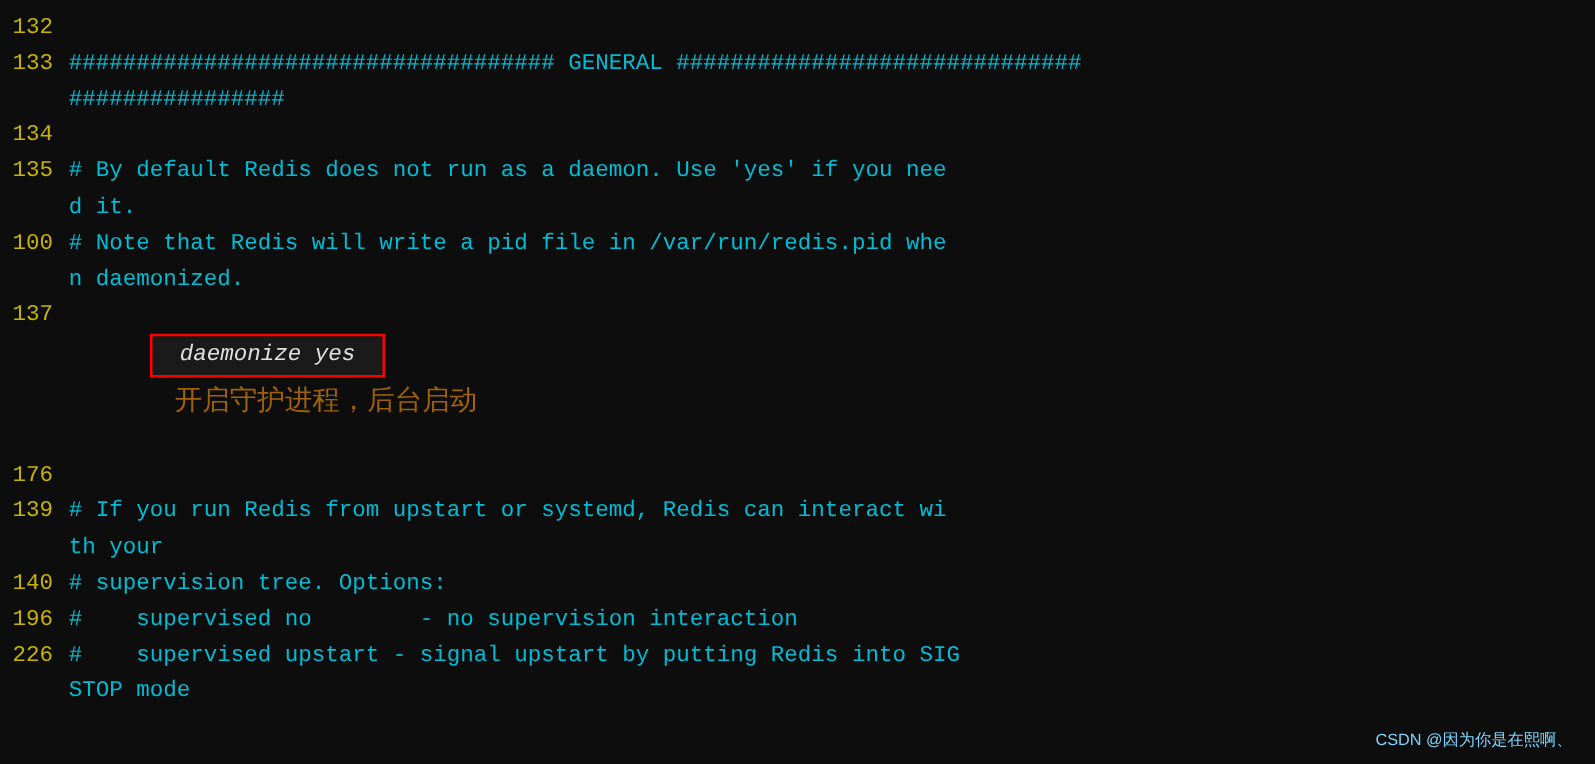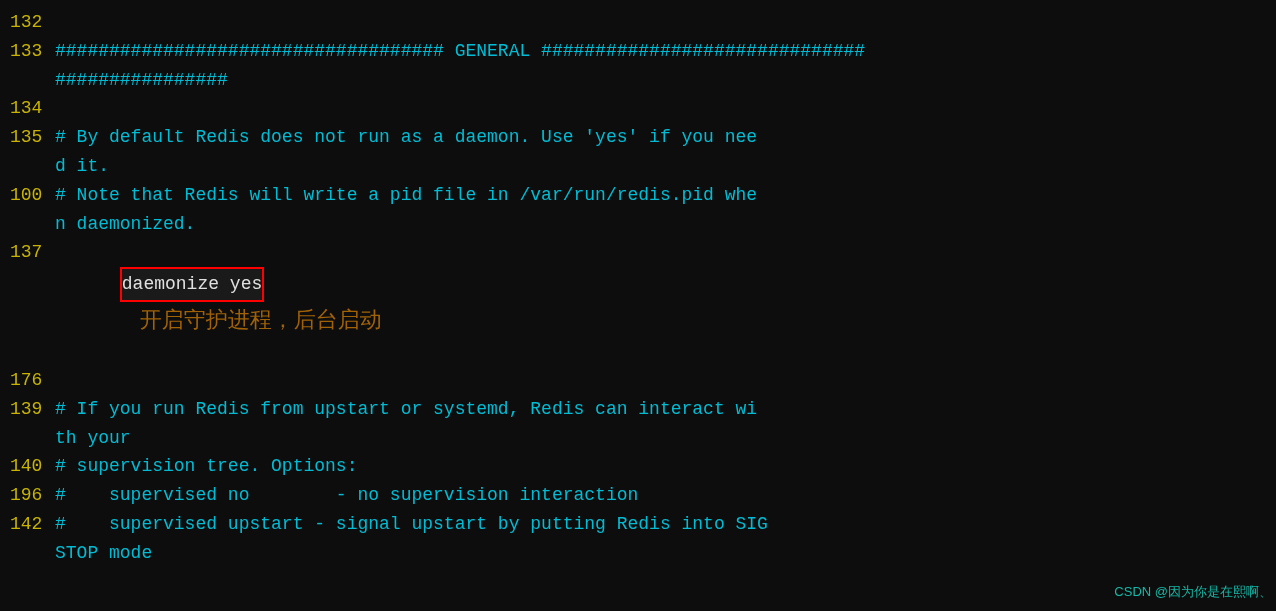"daemonize yes" .highlight-box { font-style: none -> italic; padding: 1px 0 -> 1px 22px }
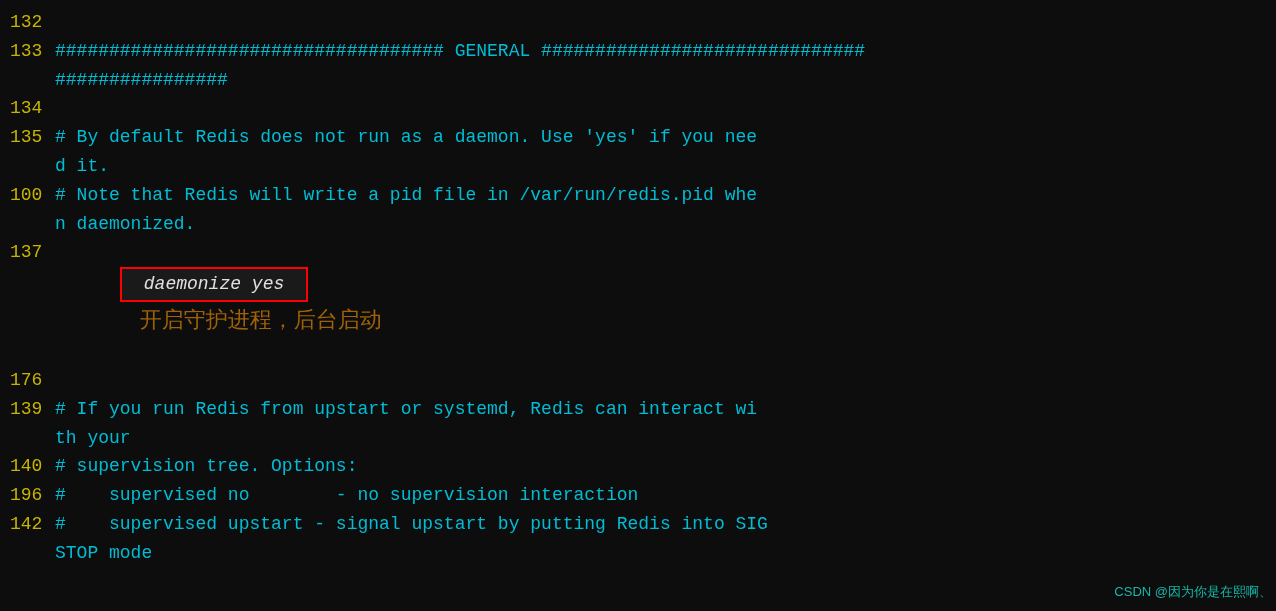"142" span.line-number { text: 142 -> 226 }
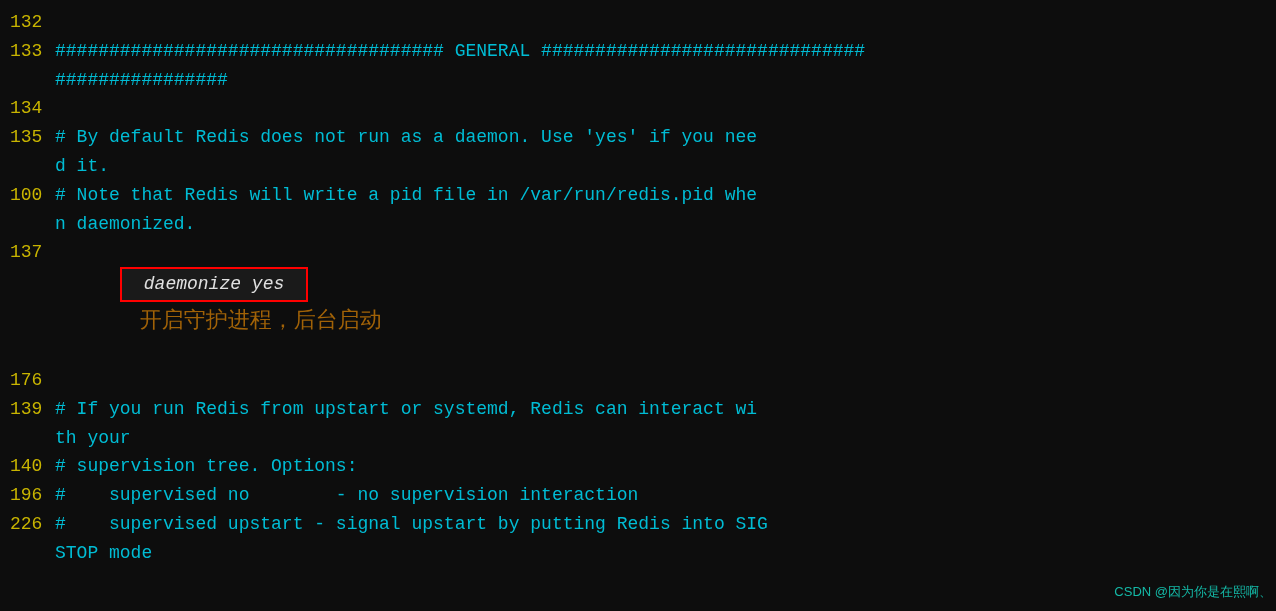"CSDN @因为你是在熙啊、" .watermark { color: #14b8a6 -> #7dd3fc; right: 4px -> 18px }
